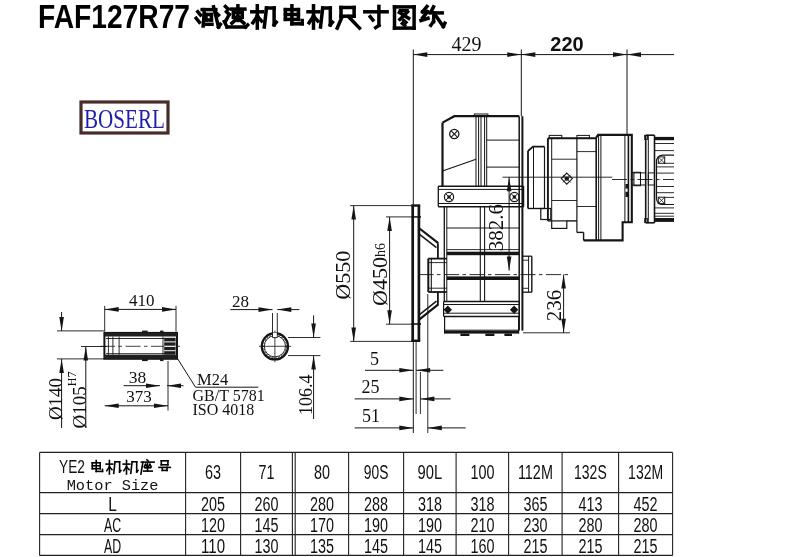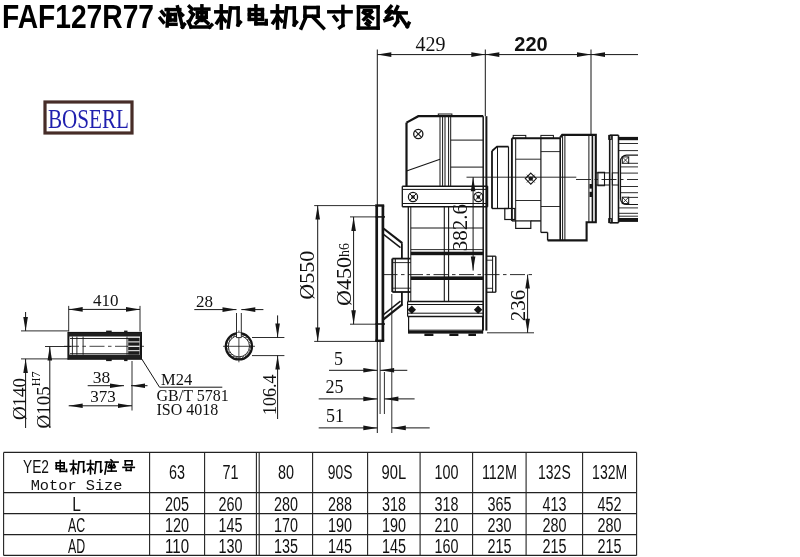"FAF127R77" #page { margin-left: none -> 36px }
